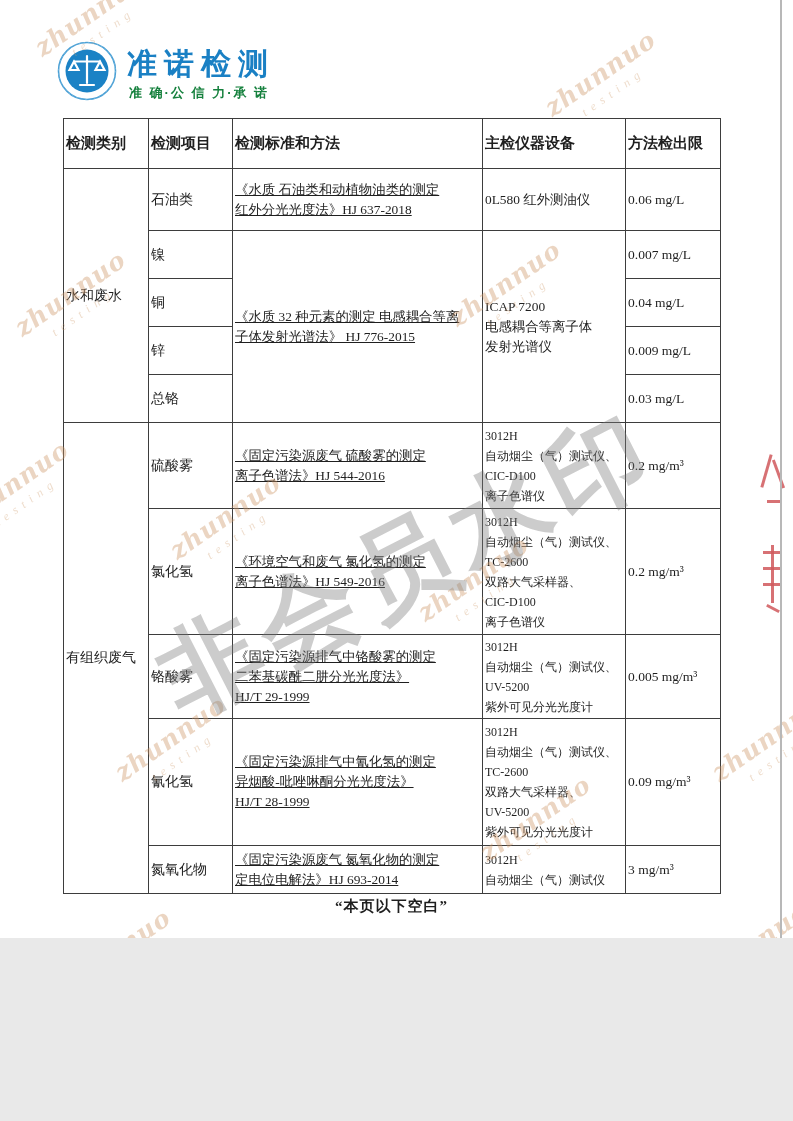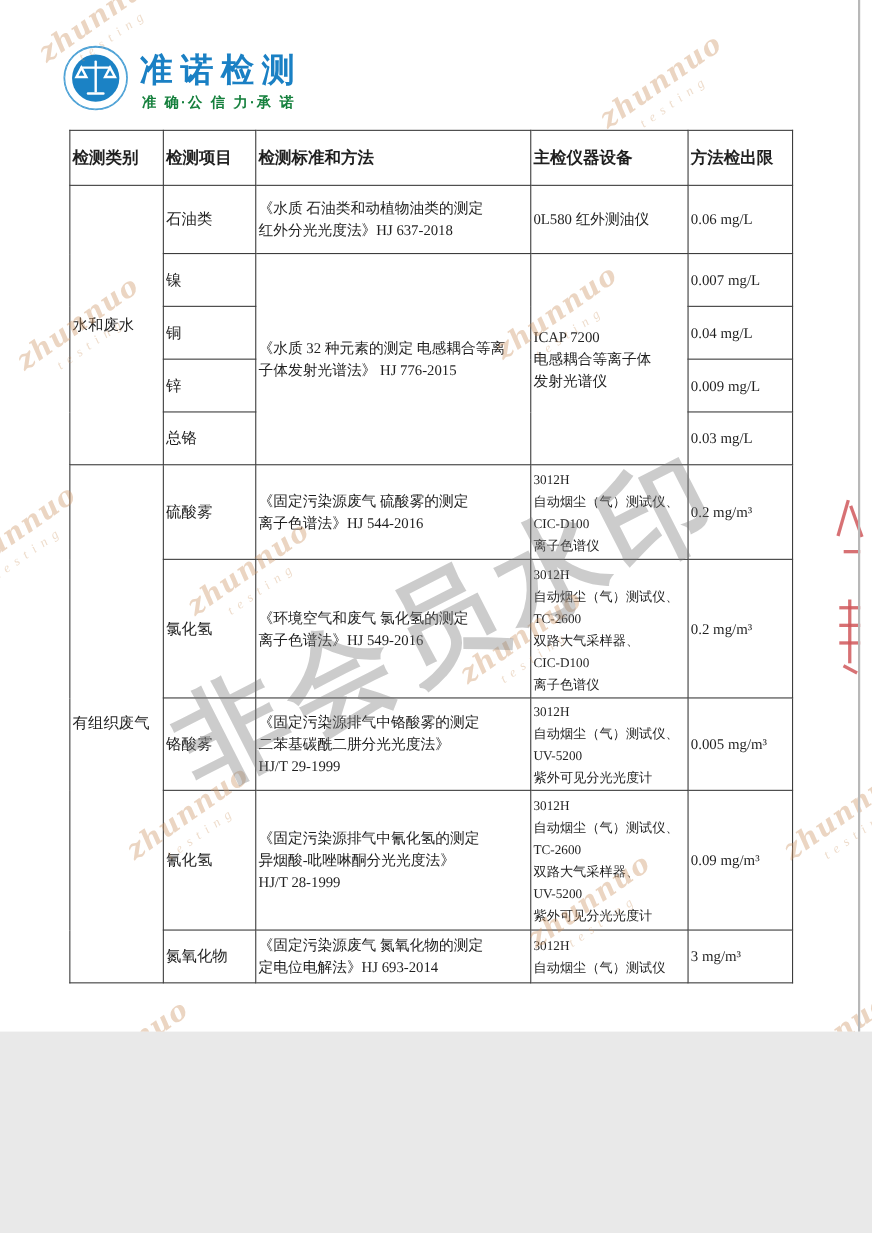"《水质 石油类和动植物油类的测定" td.std { text-decoration: none -> underline }
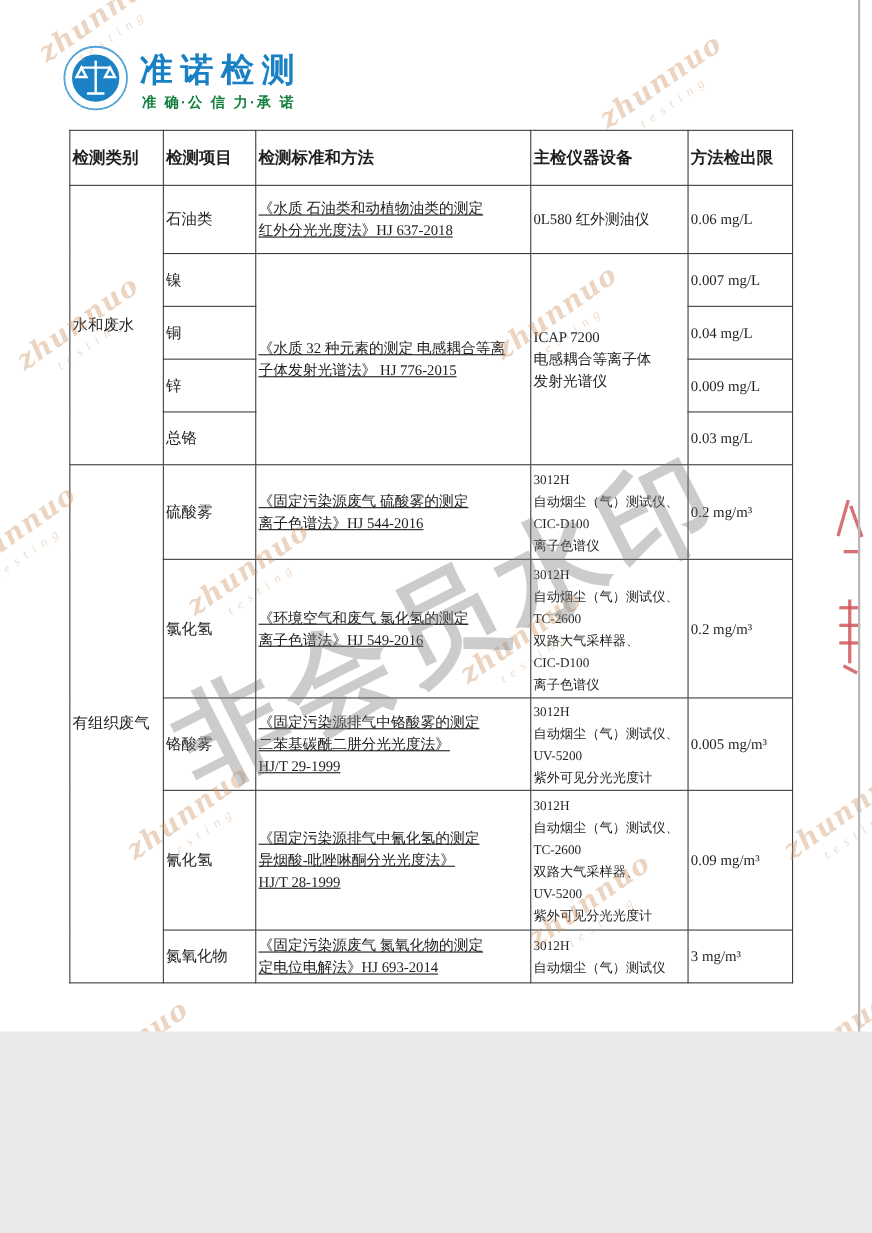"“本页以下空白”" div.blank-note { html: none -> <div>“本页以下空白”</div> }
